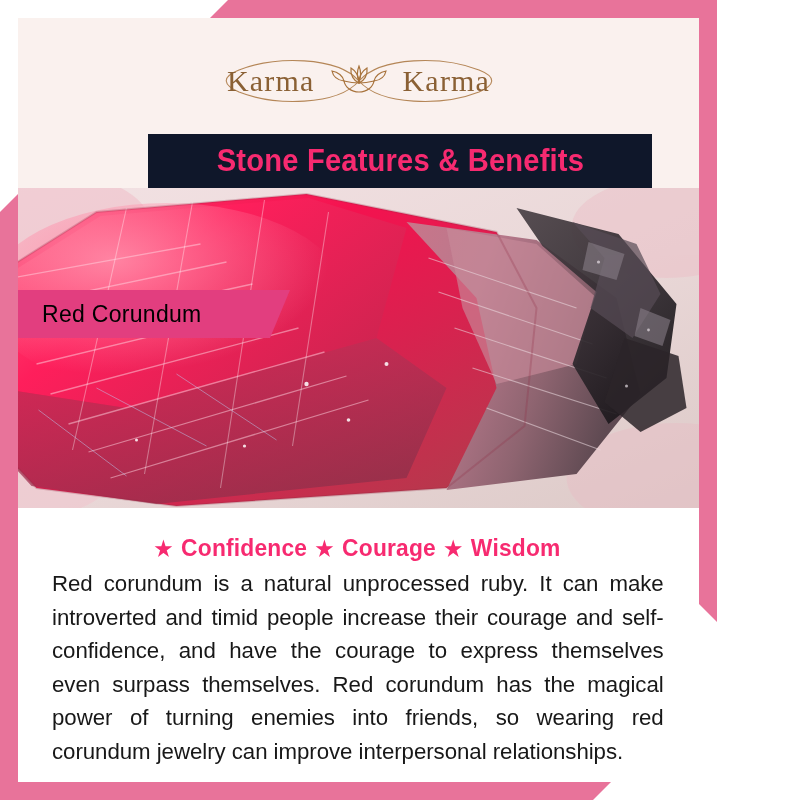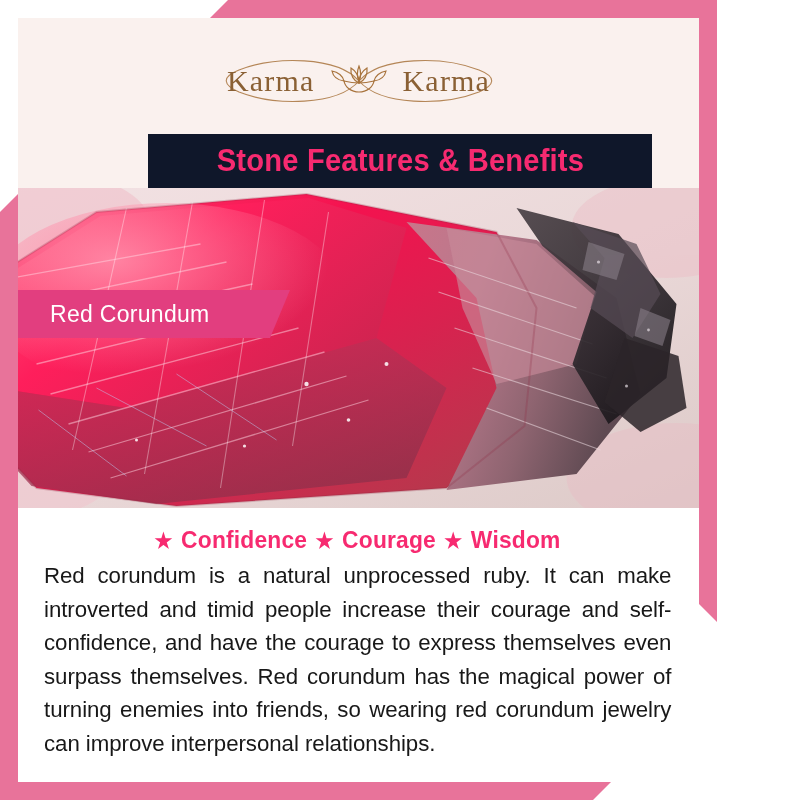"Red Corundum" .name-tag span { color: #ffffff -> #000000; margin-left: 32px -> 24px }
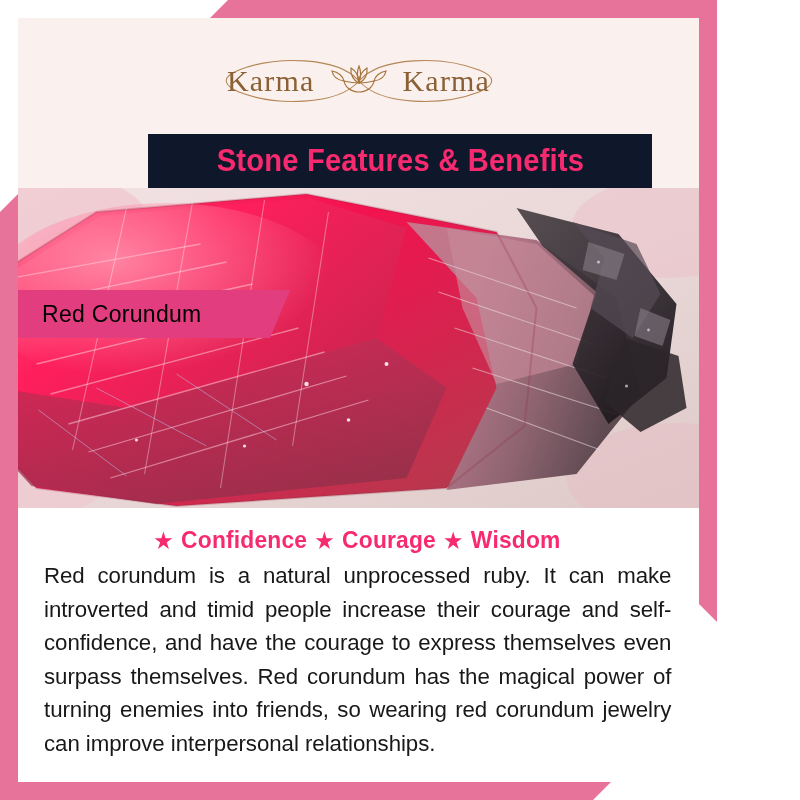"★ Confidence ★ Courage ★" .textblock { padding: 0 -> 8px }
